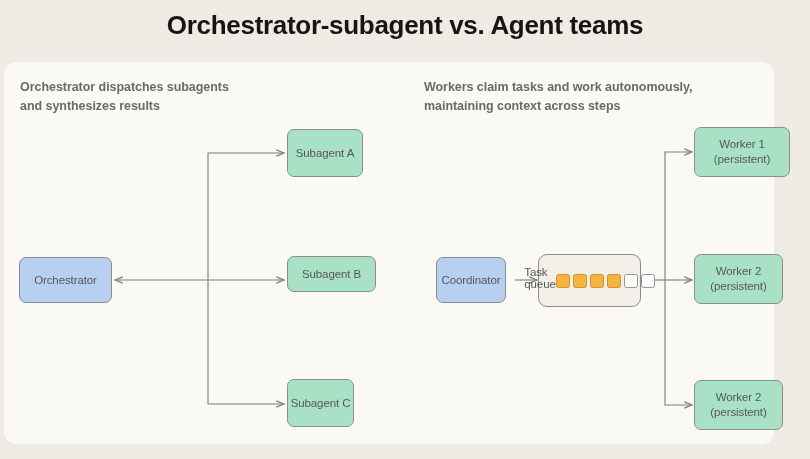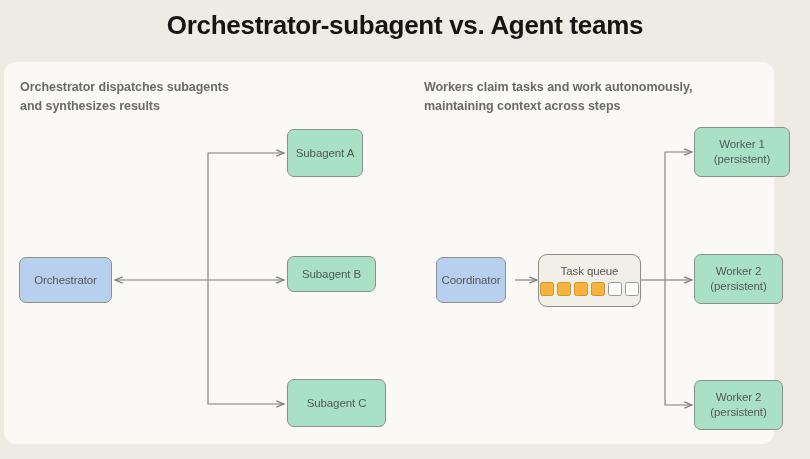"Task queue" .queue-box { flex-direction: column -> row }
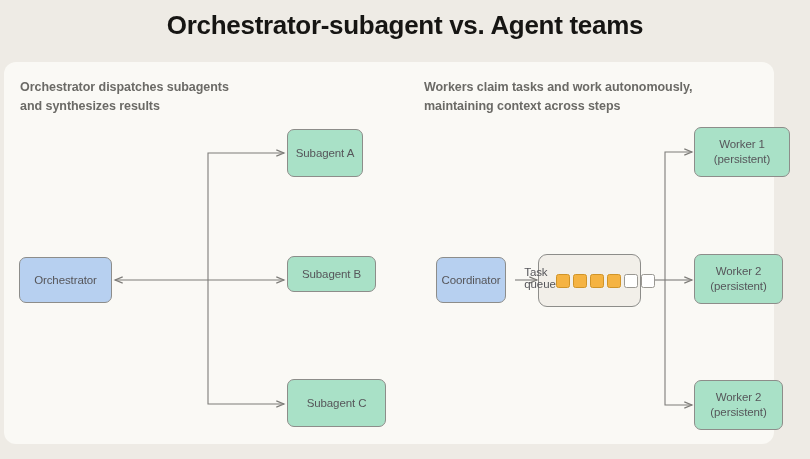"Subagent C" div.node { width: 99px -> 67px }
